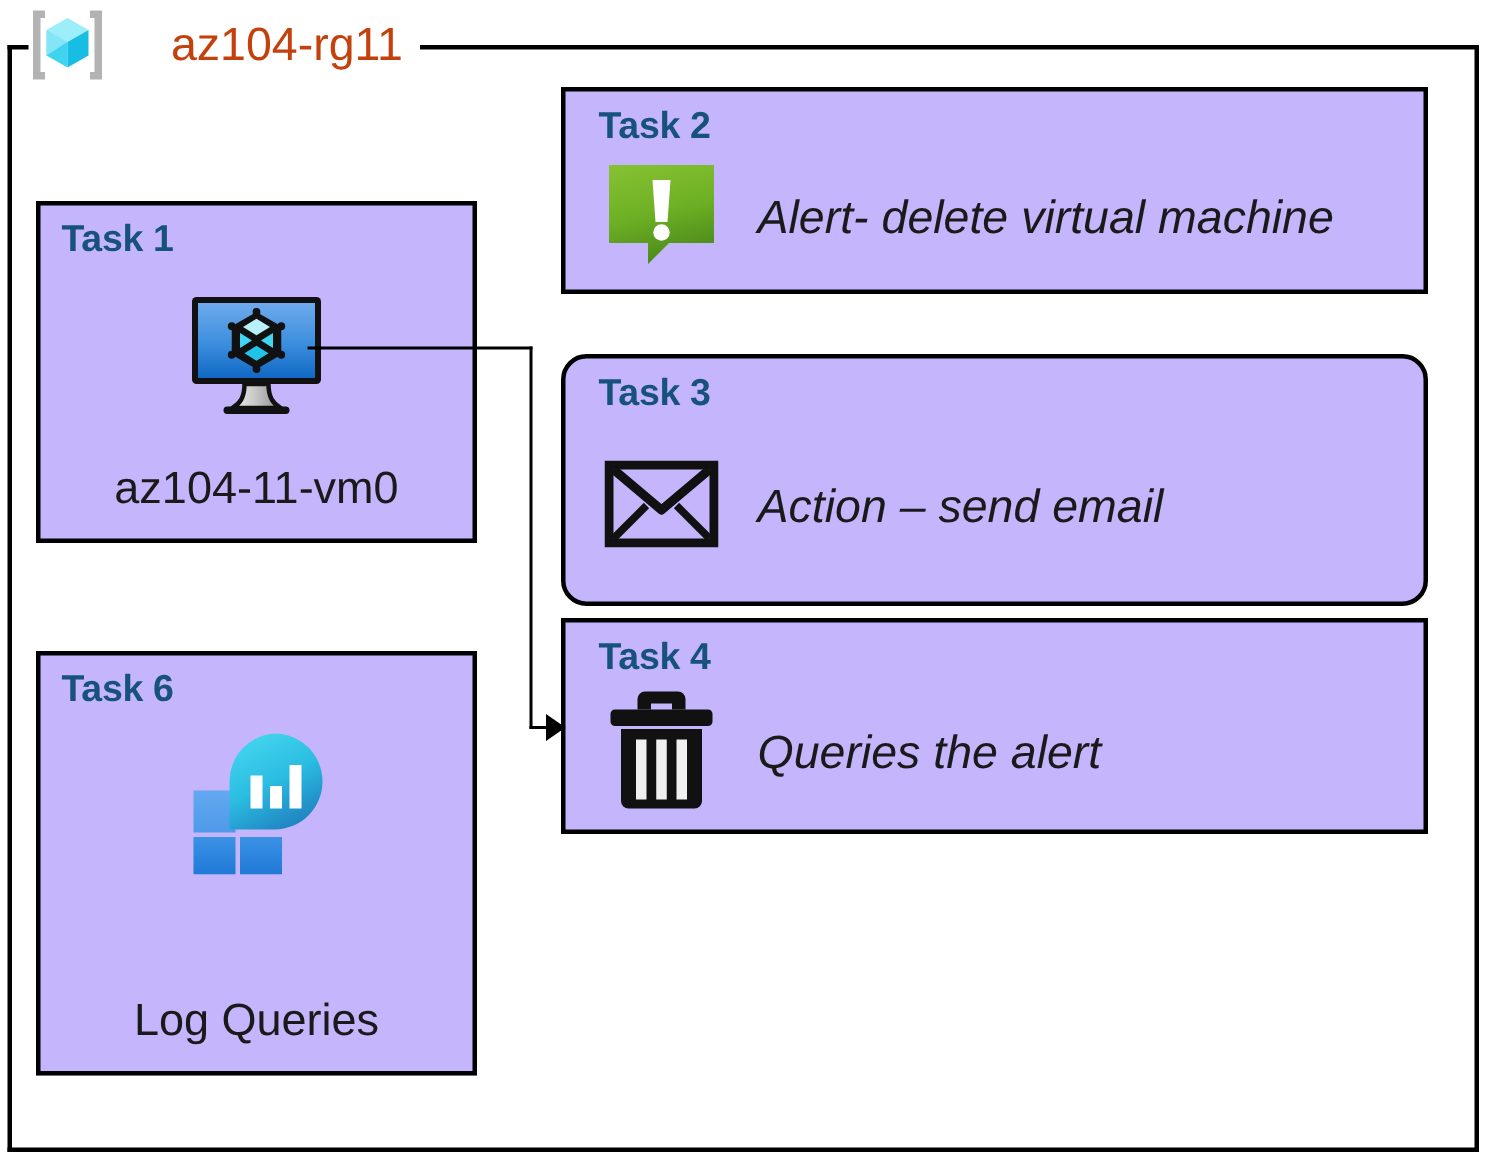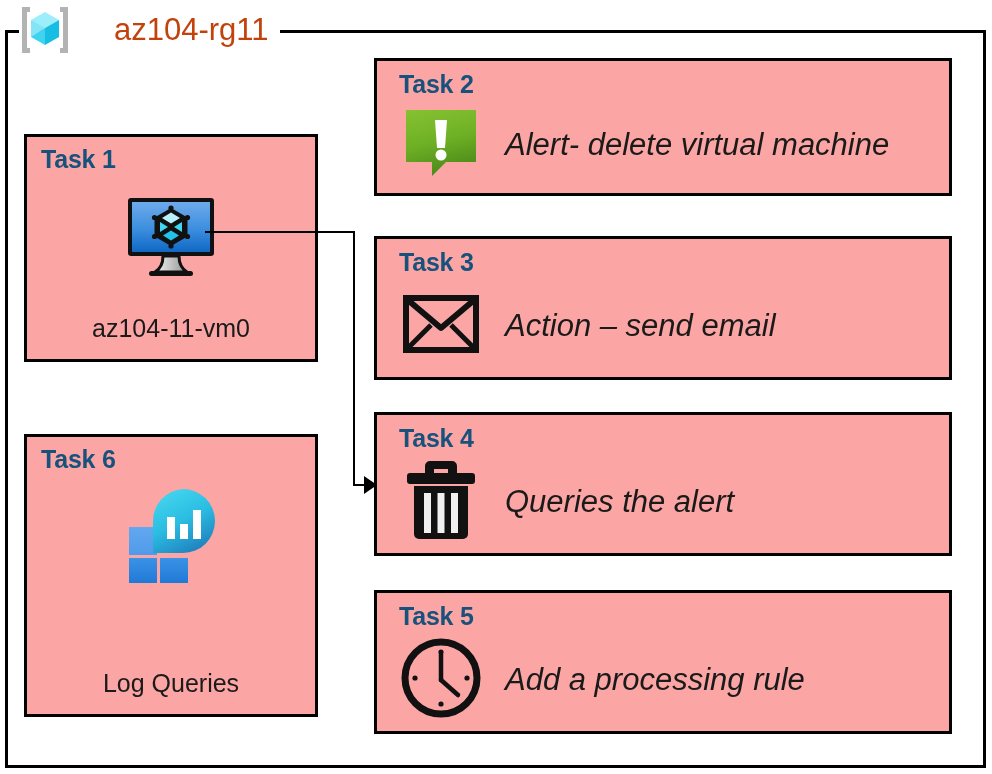"Task 2" .card { background: #fca5a5 -> #c4b5fd }
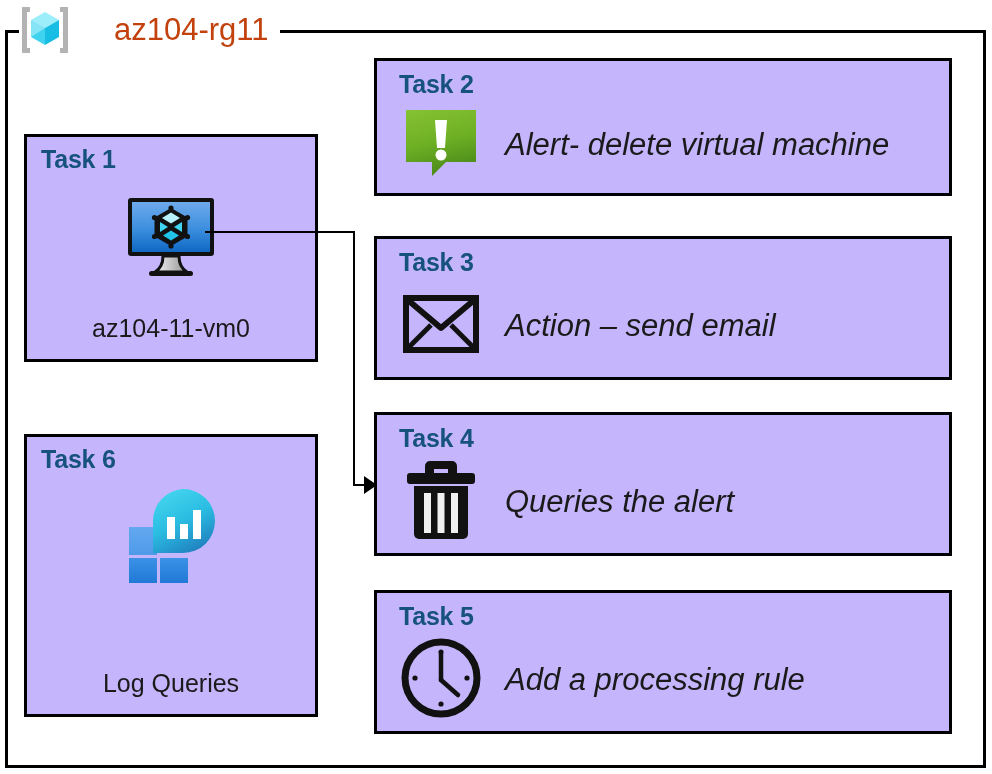"Task 3" div.card { border-radius: none -> 17px; height: 144px -> 168px }
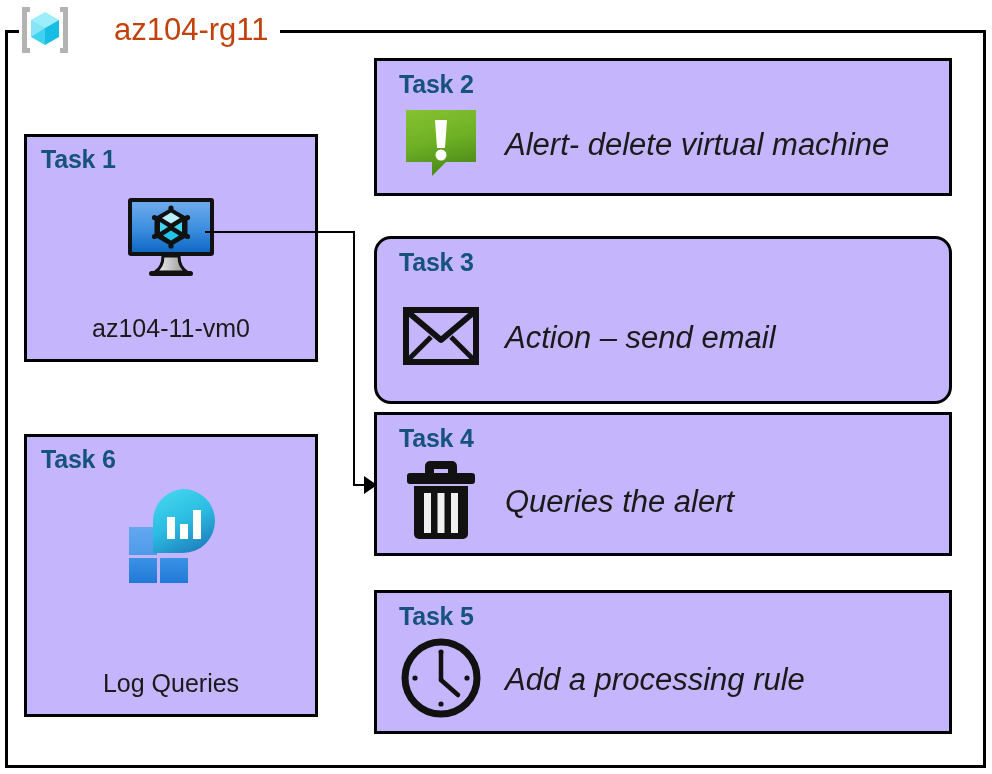"az104-11-vm0" .card-big .big-label { font-size: 25px -> 30px }
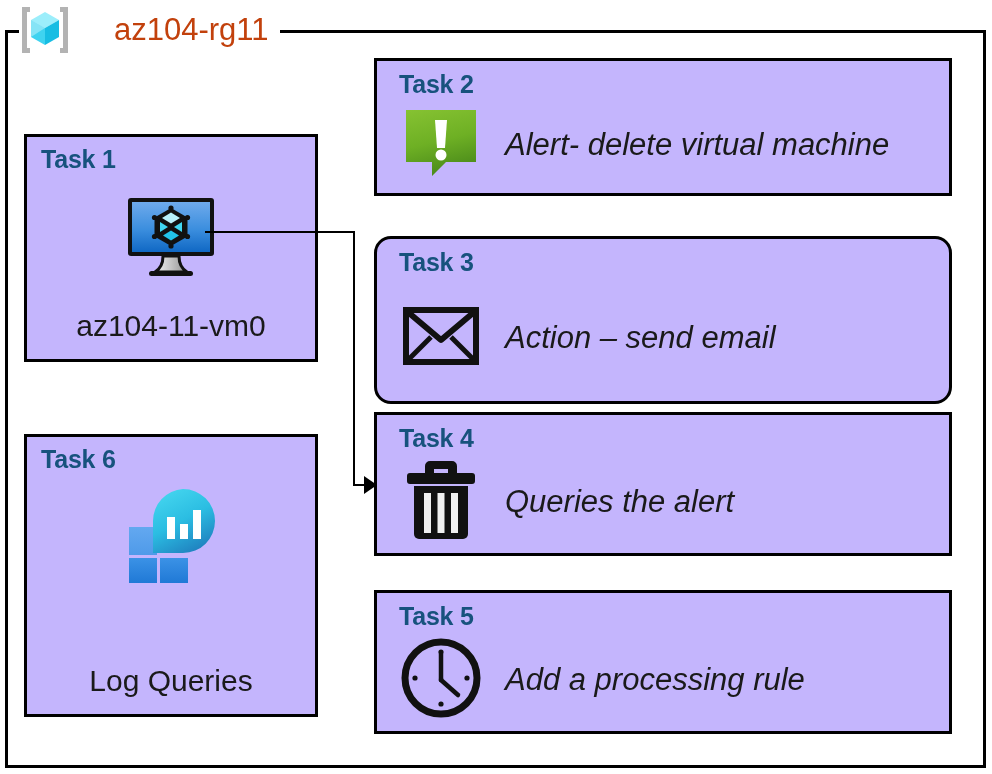"Task 5" div.card { html: <div> <div>Task 5</div> <div> <span> <span> <svg> <circle></circle> <circle></circle> <circle></circle> <circle></circle> <circle></circle> <path></path> <path></path> </svg> </span> </span> <span>Add a processing rule</span> </div> </div> -> none }
